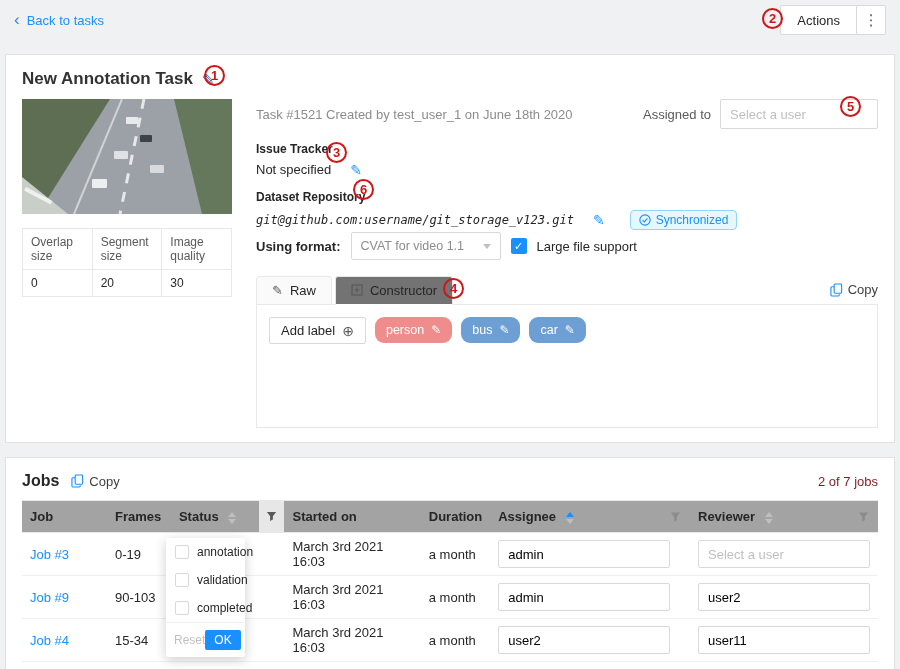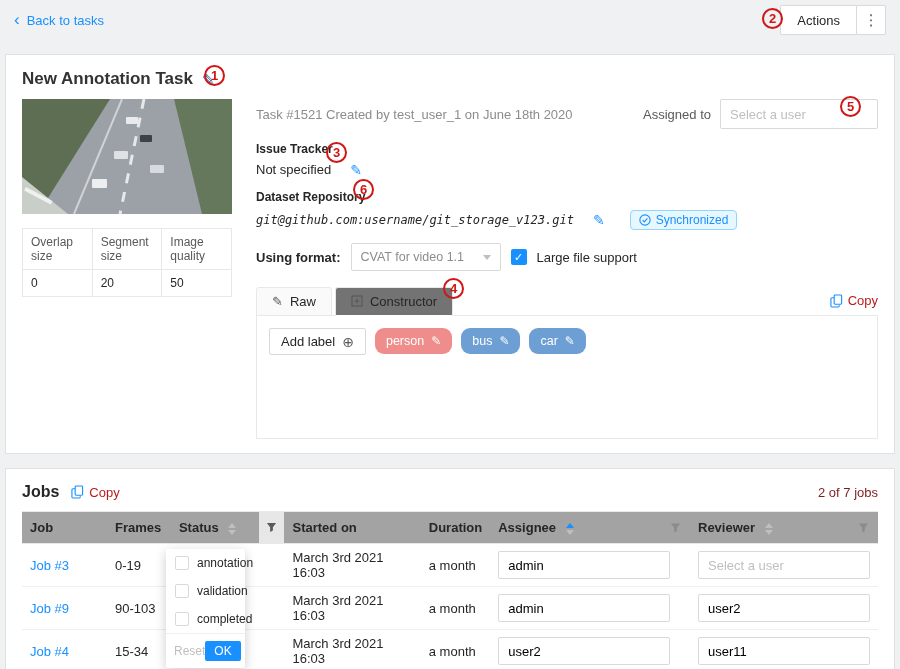"Using format:" .format-row { margin-top: 13px -> 2px }
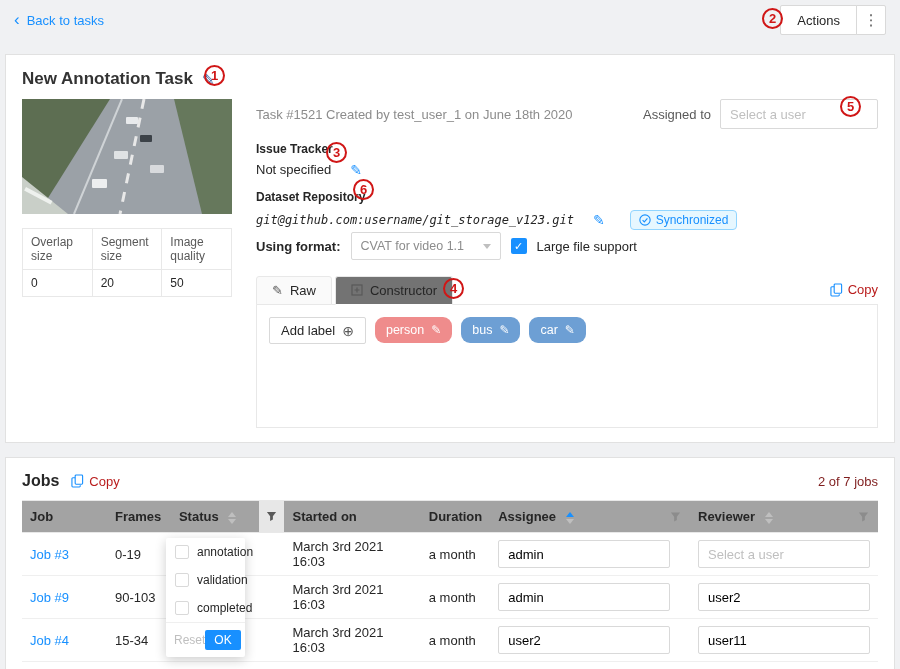"50" td { text: 50 -> 30 }
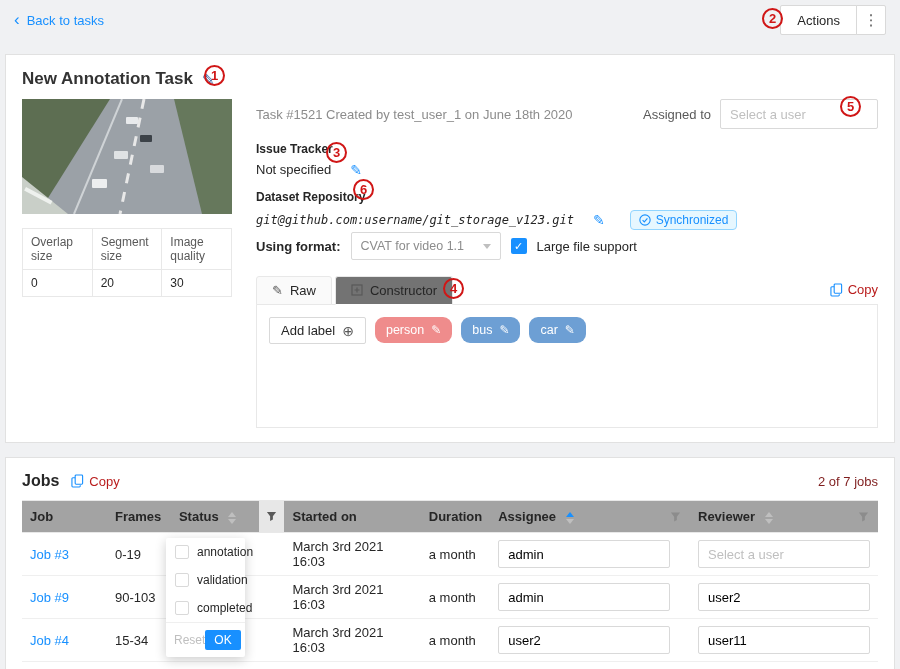"Copy" .copy-link { color: #b91c1c -> #404040 }
